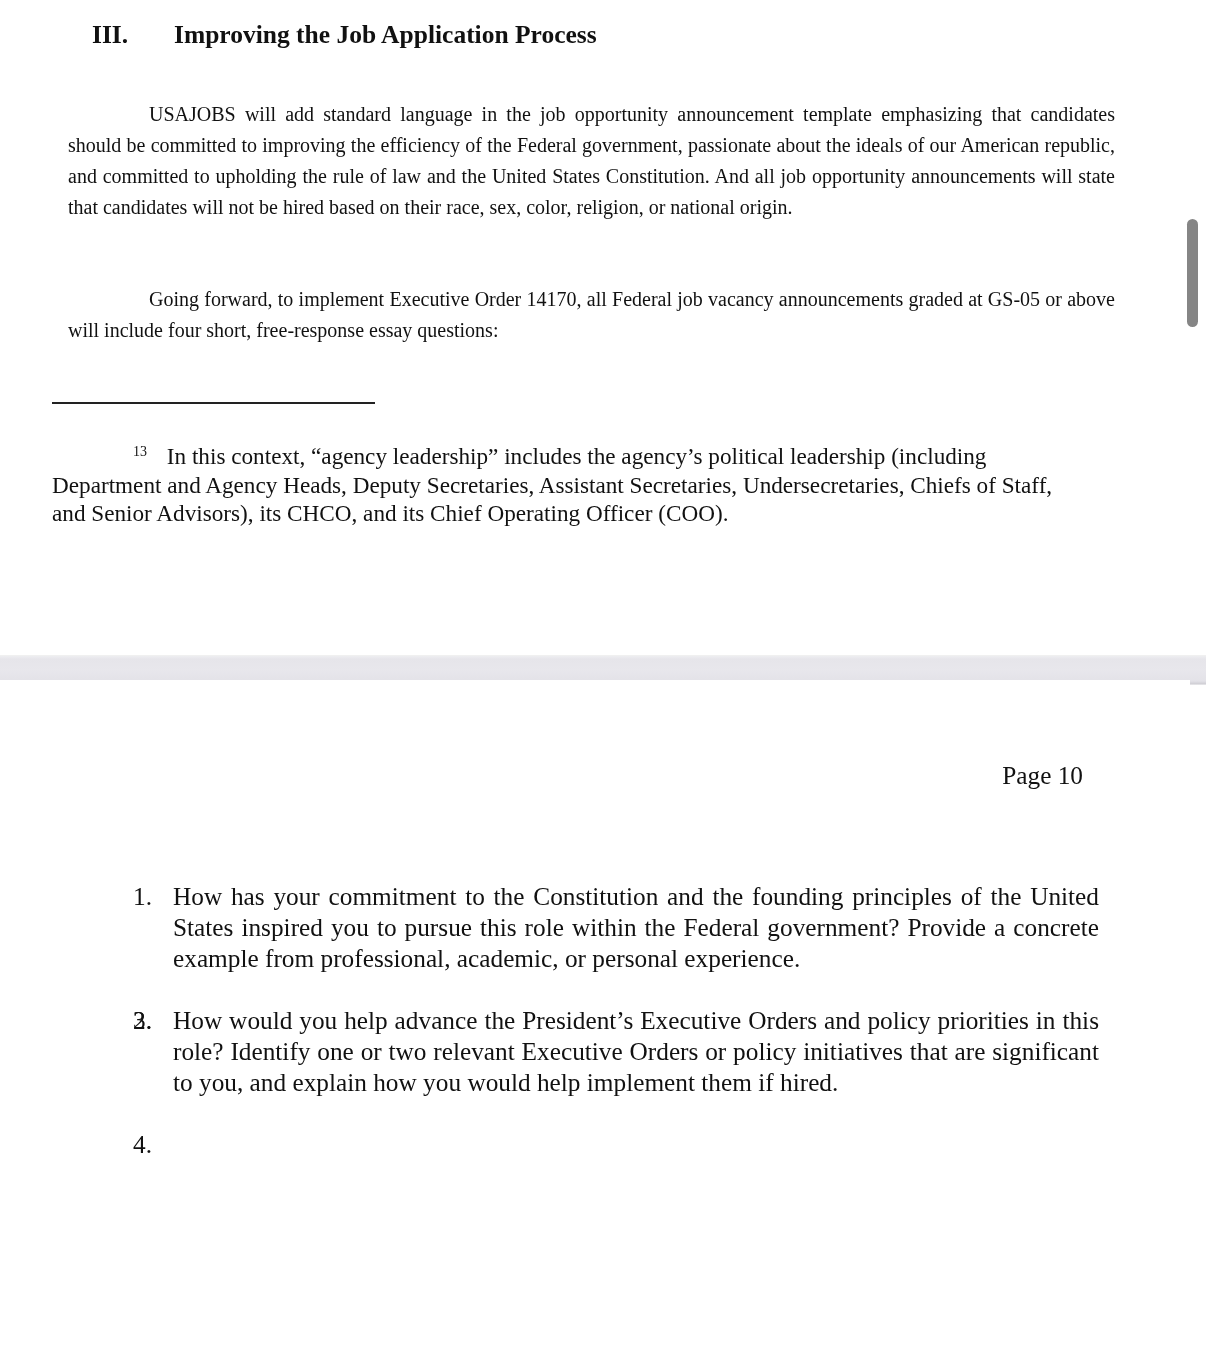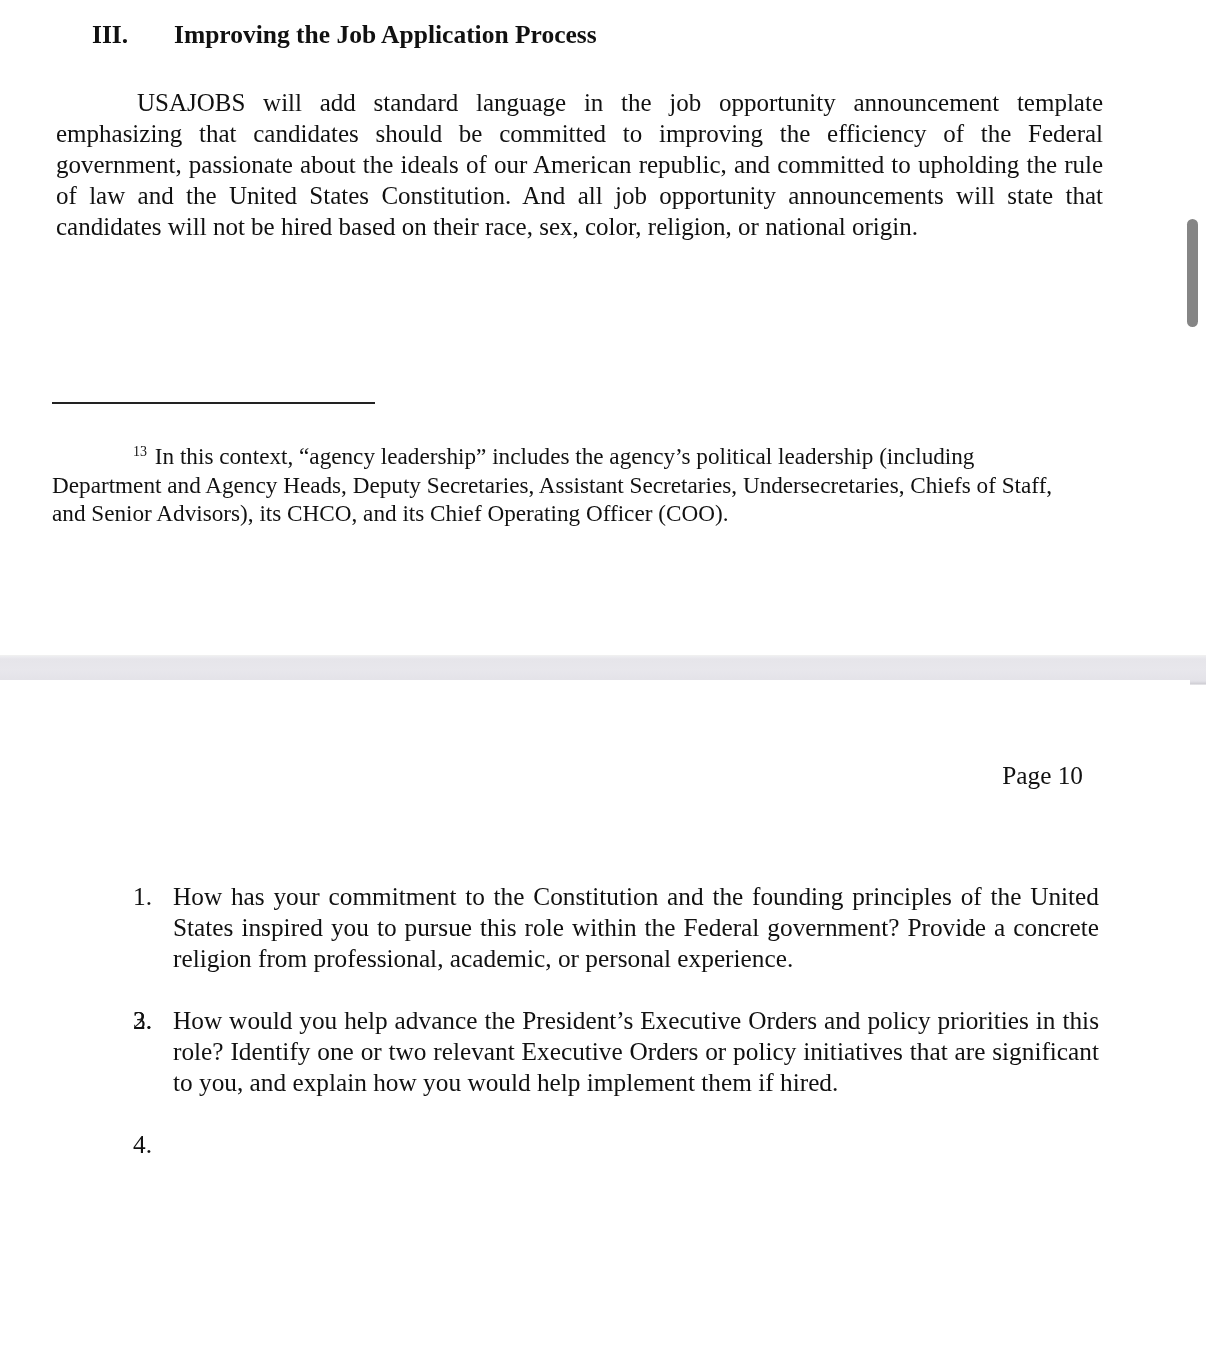"USAJOBS will add standard language" .para { font-size: 25px -> 20px; margin: 4px -> 16px }
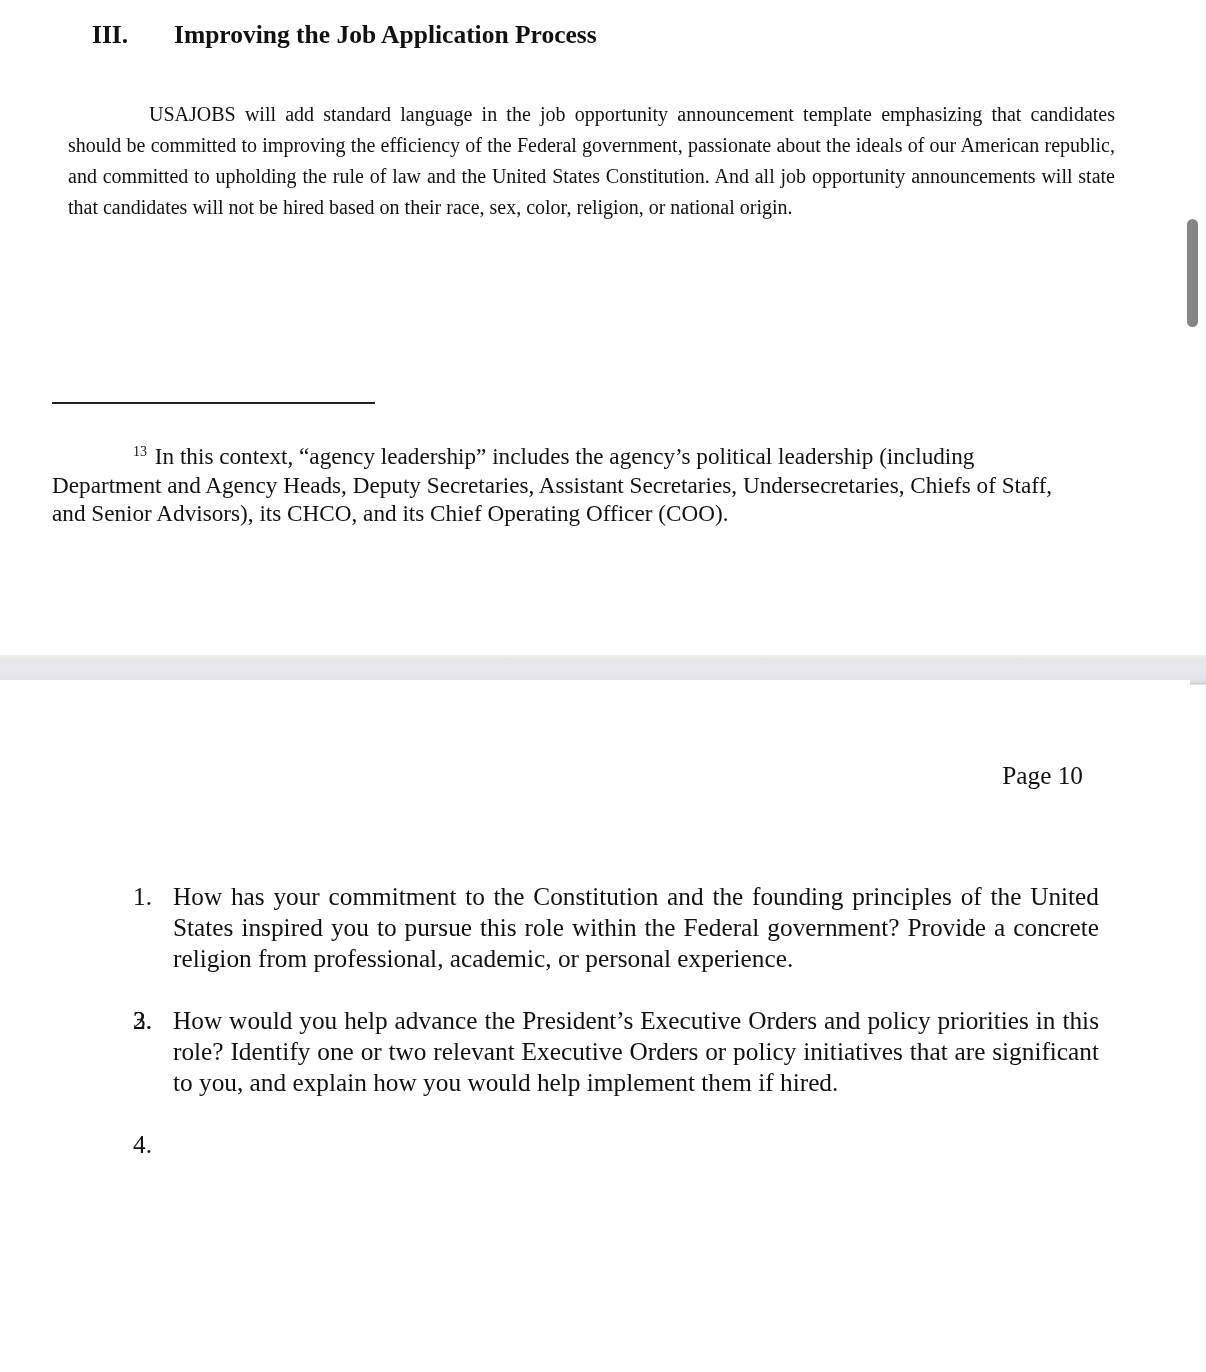"Going forward, to implement Executive" p.para { html: none -> <p>Going forward, to implement Executive Order 14170, all Federal job vacancy announcements graded at GS-05 or above will include four short, free-response essay questions:</p> }
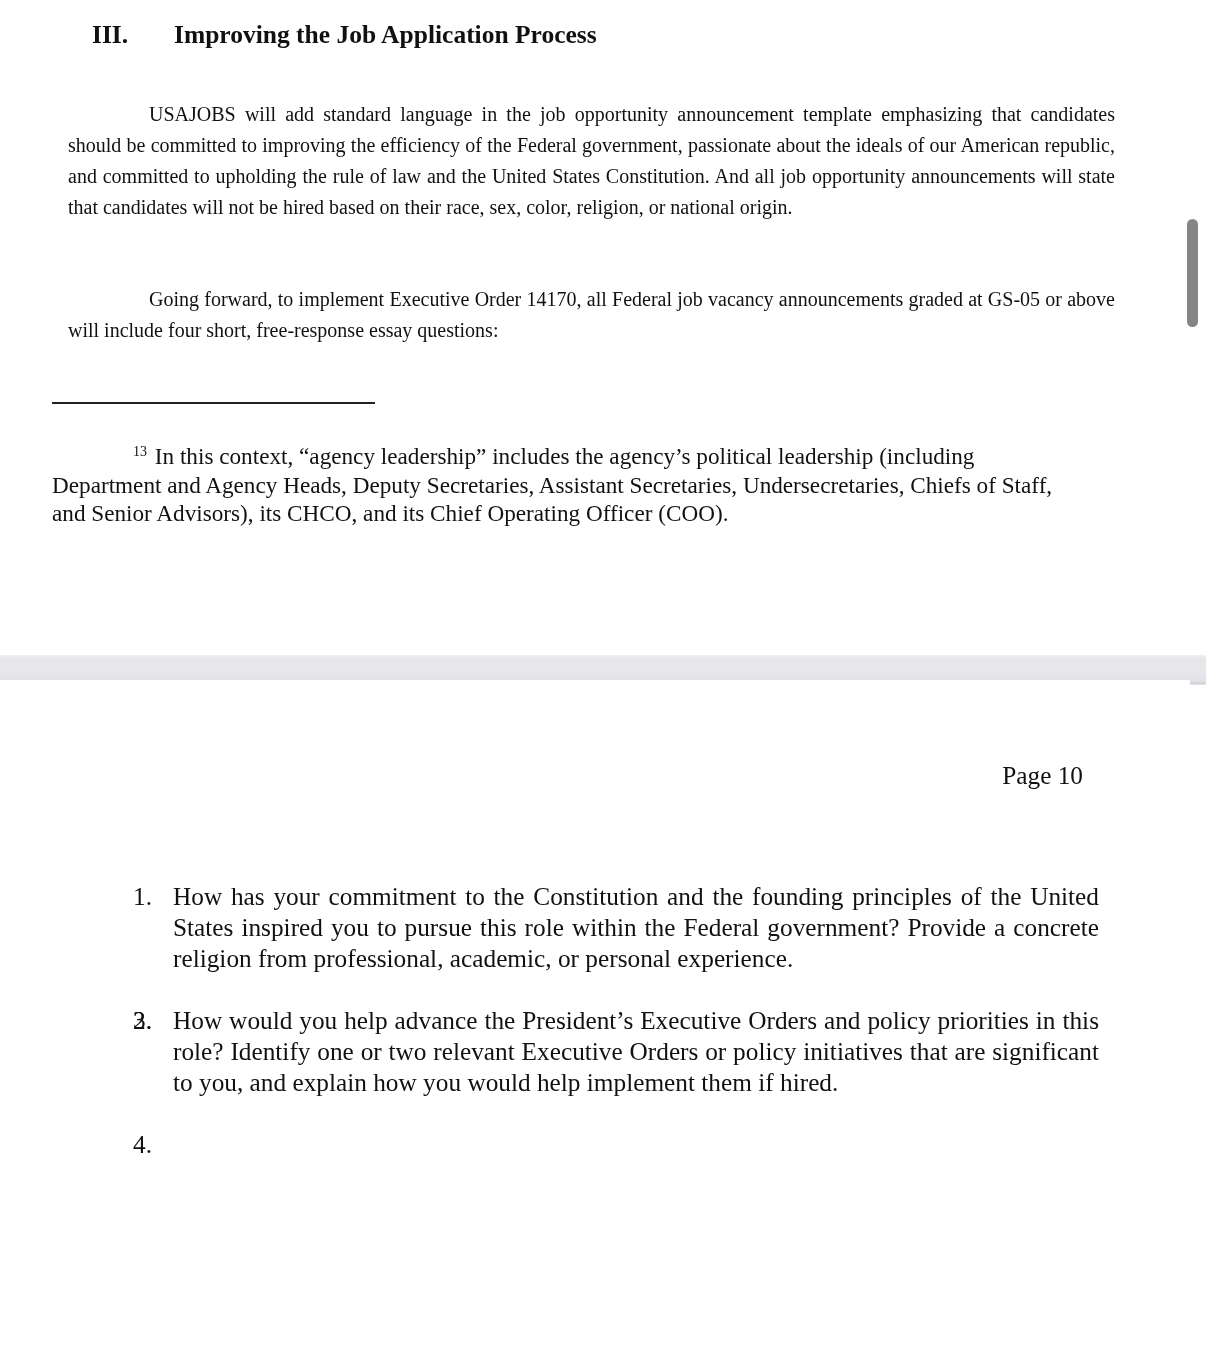"13" .footnote sup { margin-right: 2px -> 14px }
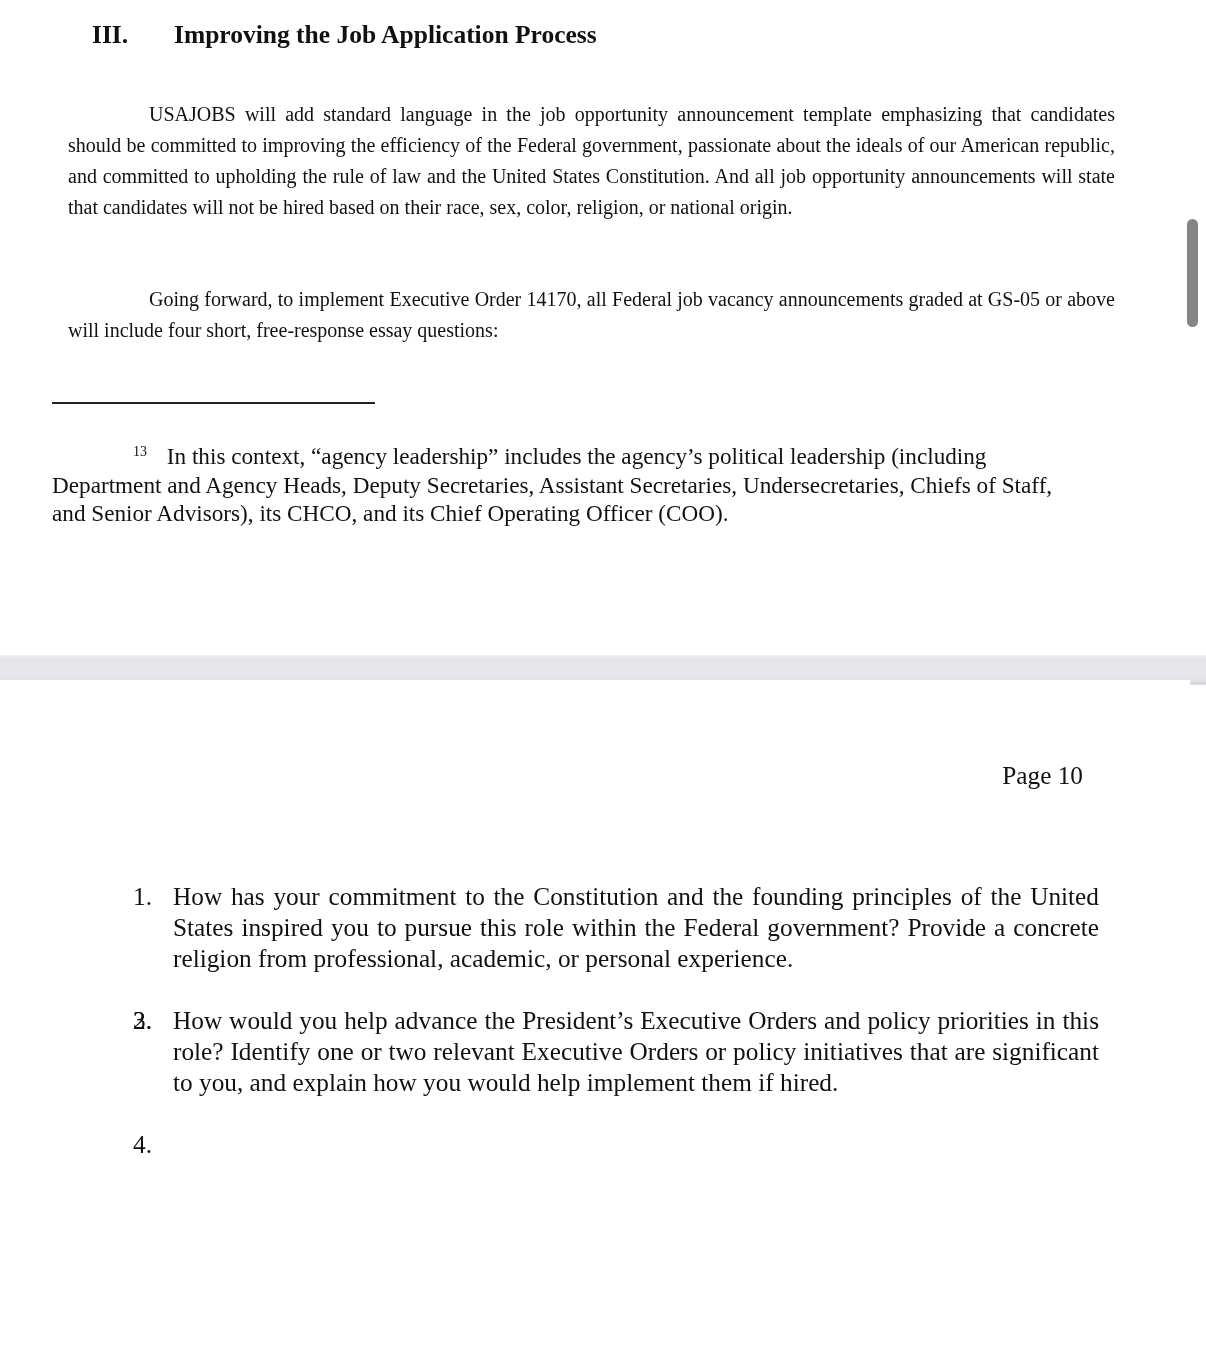"How has your commitment to" span { text: religion -> example }
